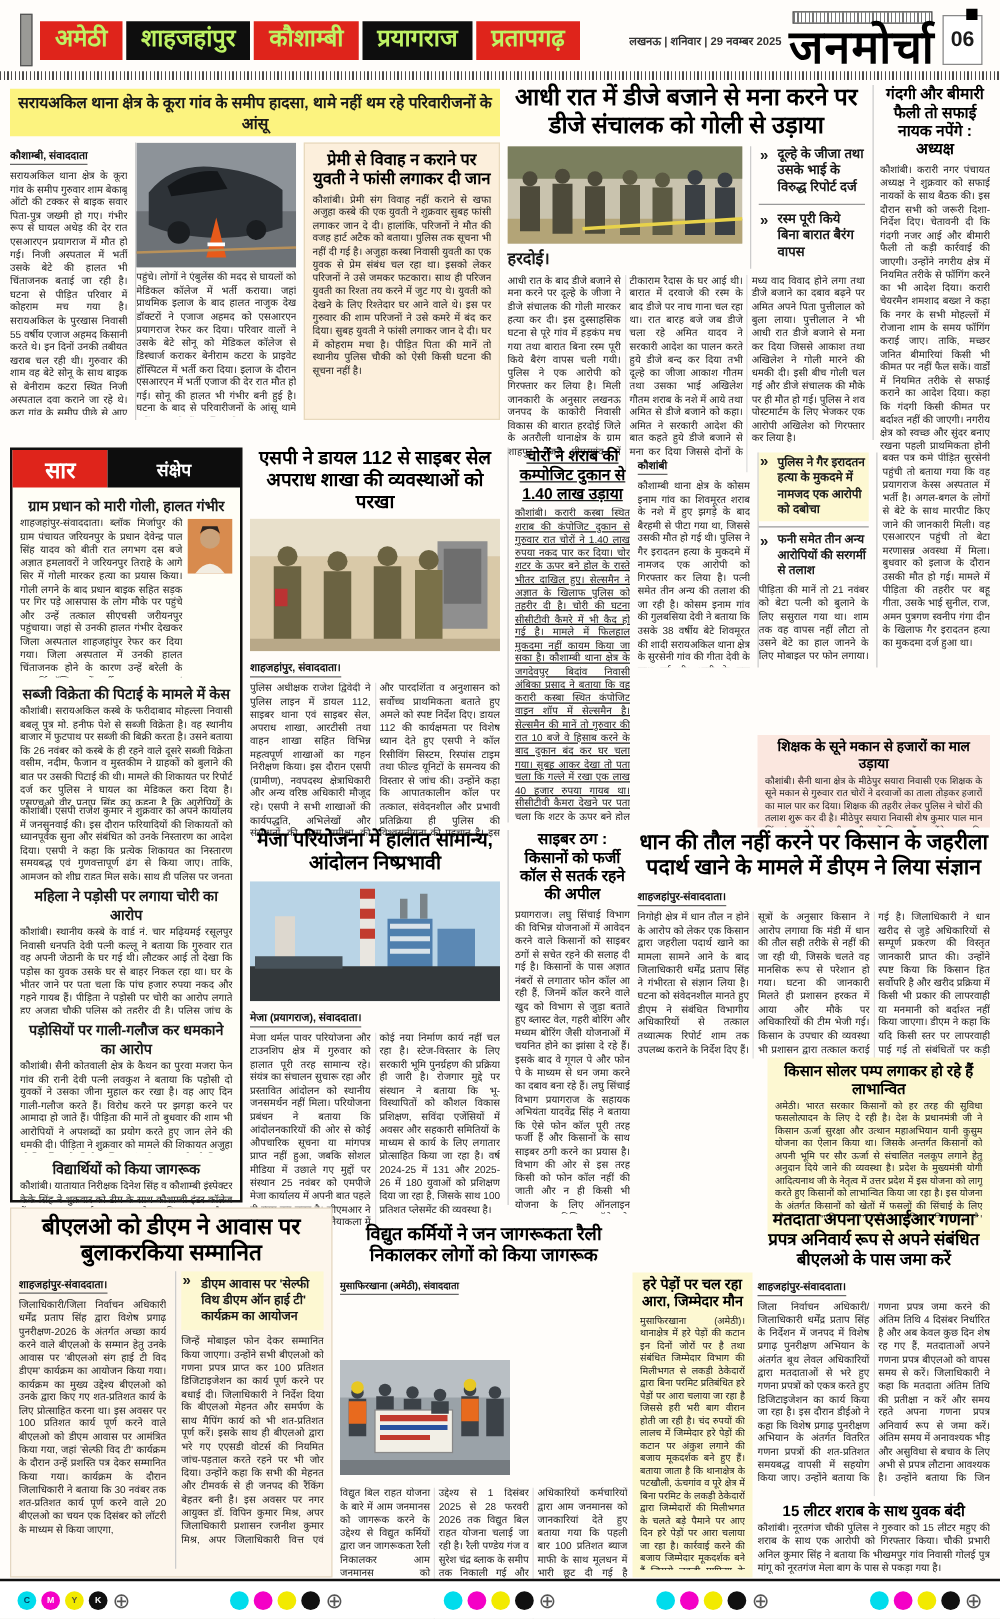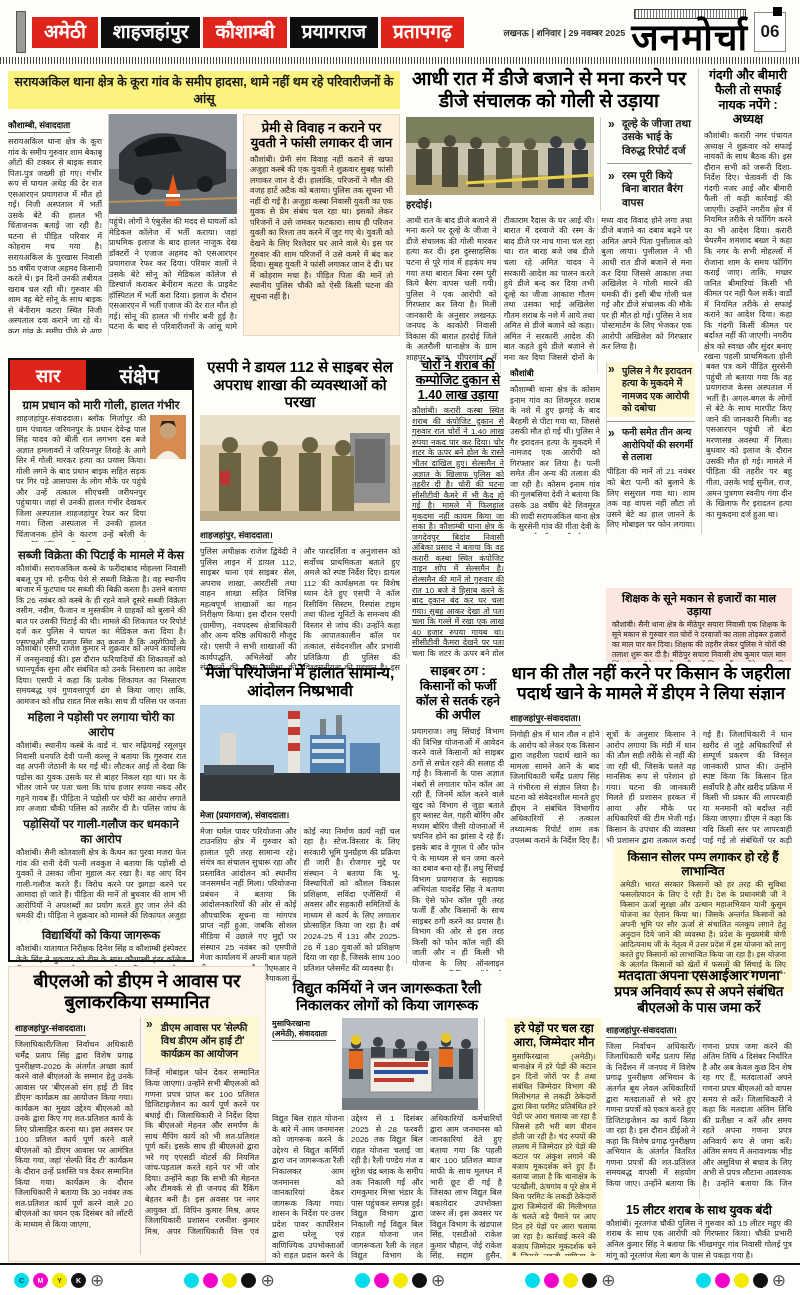"अमेठी" .tab { color: #ffffff -> #bef264 }
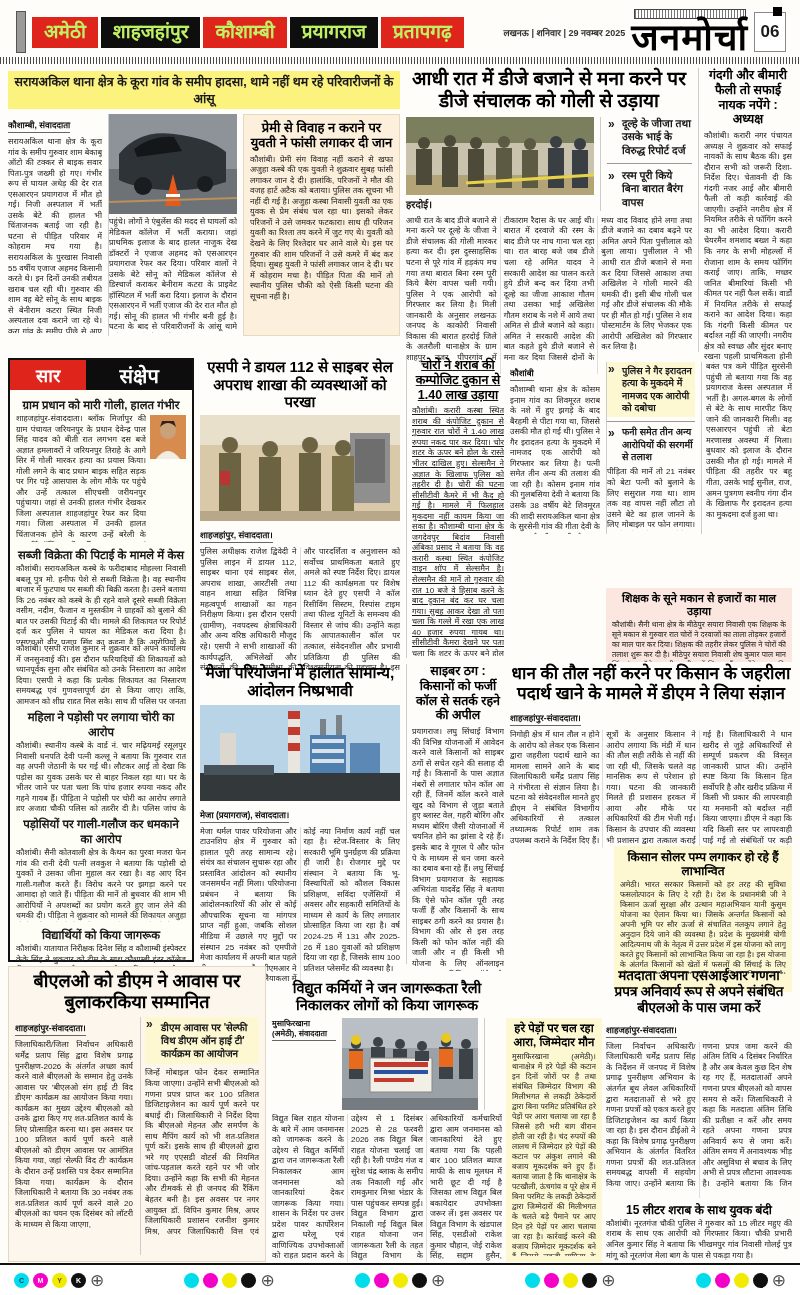"हरदोई।" .cap { font-size: 10px -> 13px }
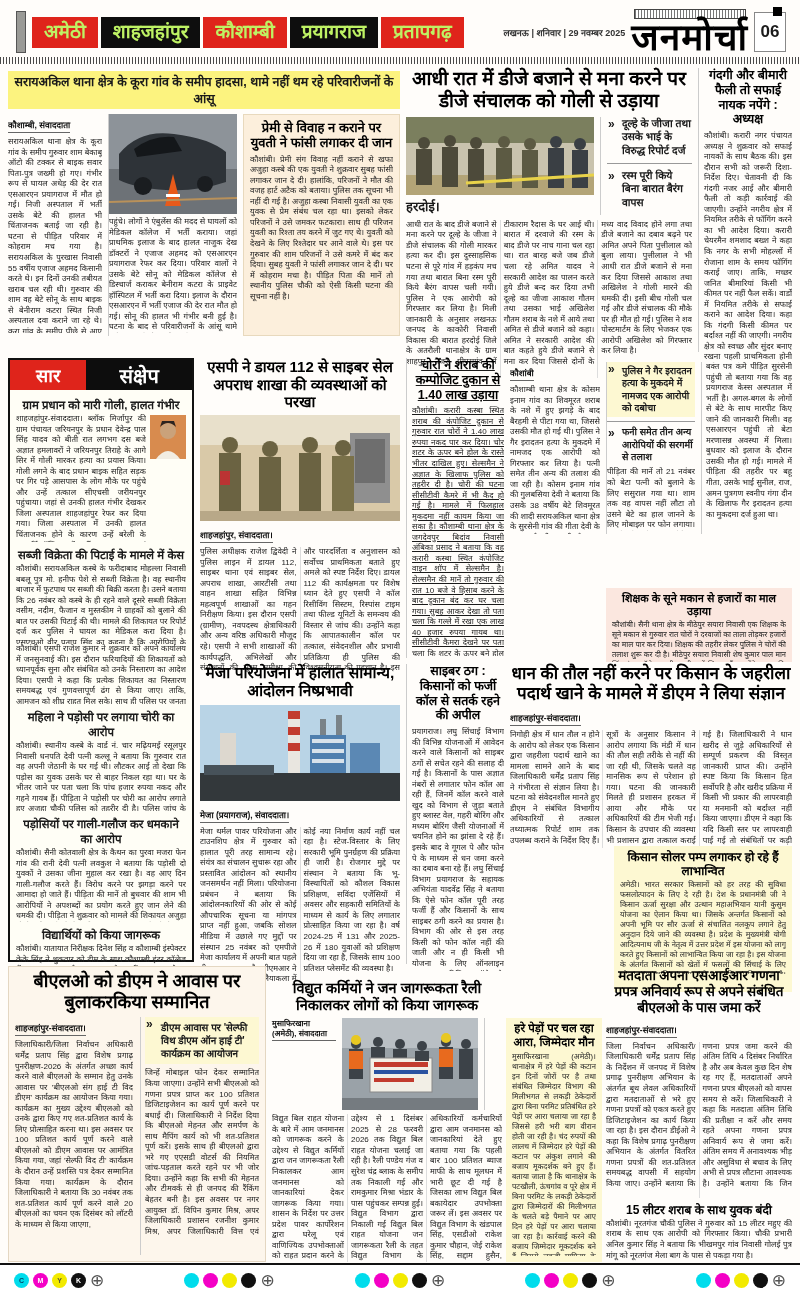"संक्षेप" .saarhead .b { font-size: 20px -> 14px }
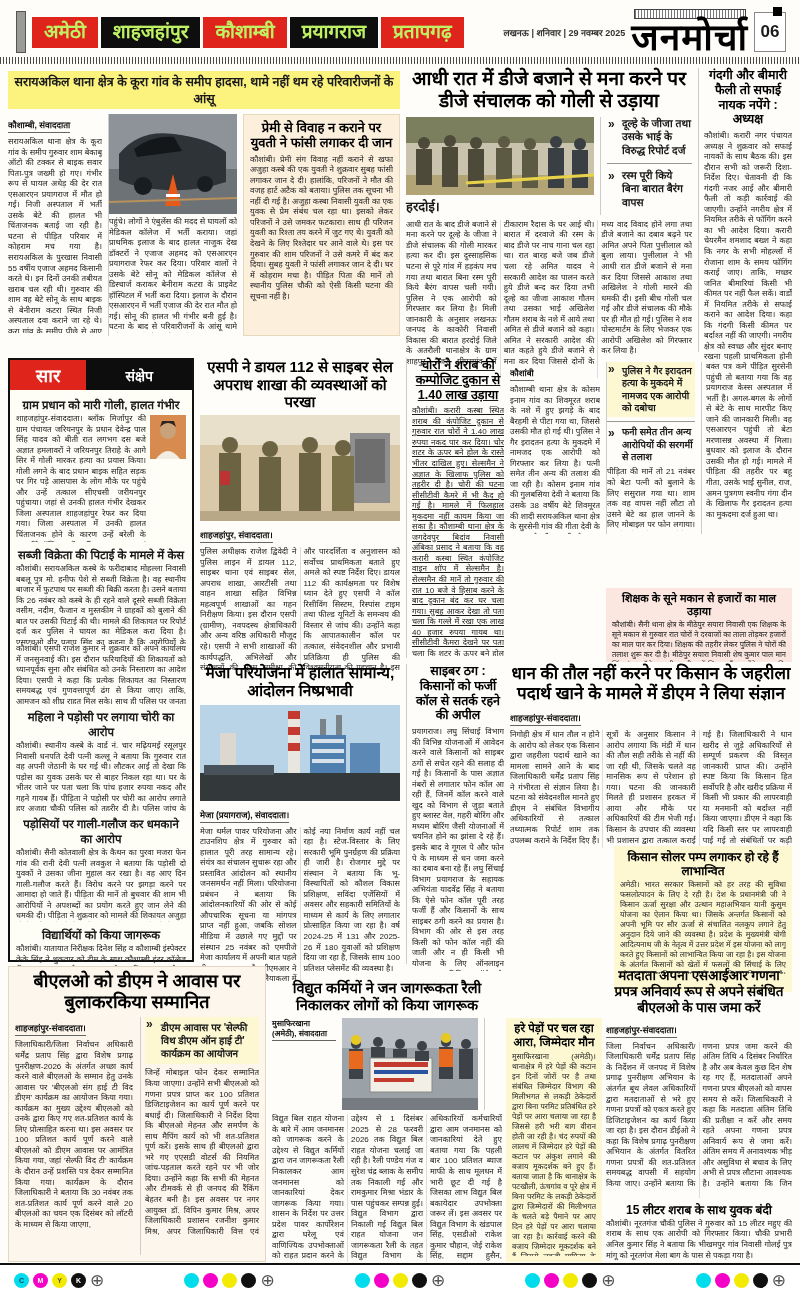"मुसाफिरखाना (अमेठी), संवाददाता" div { flex-direction: none -> column }
